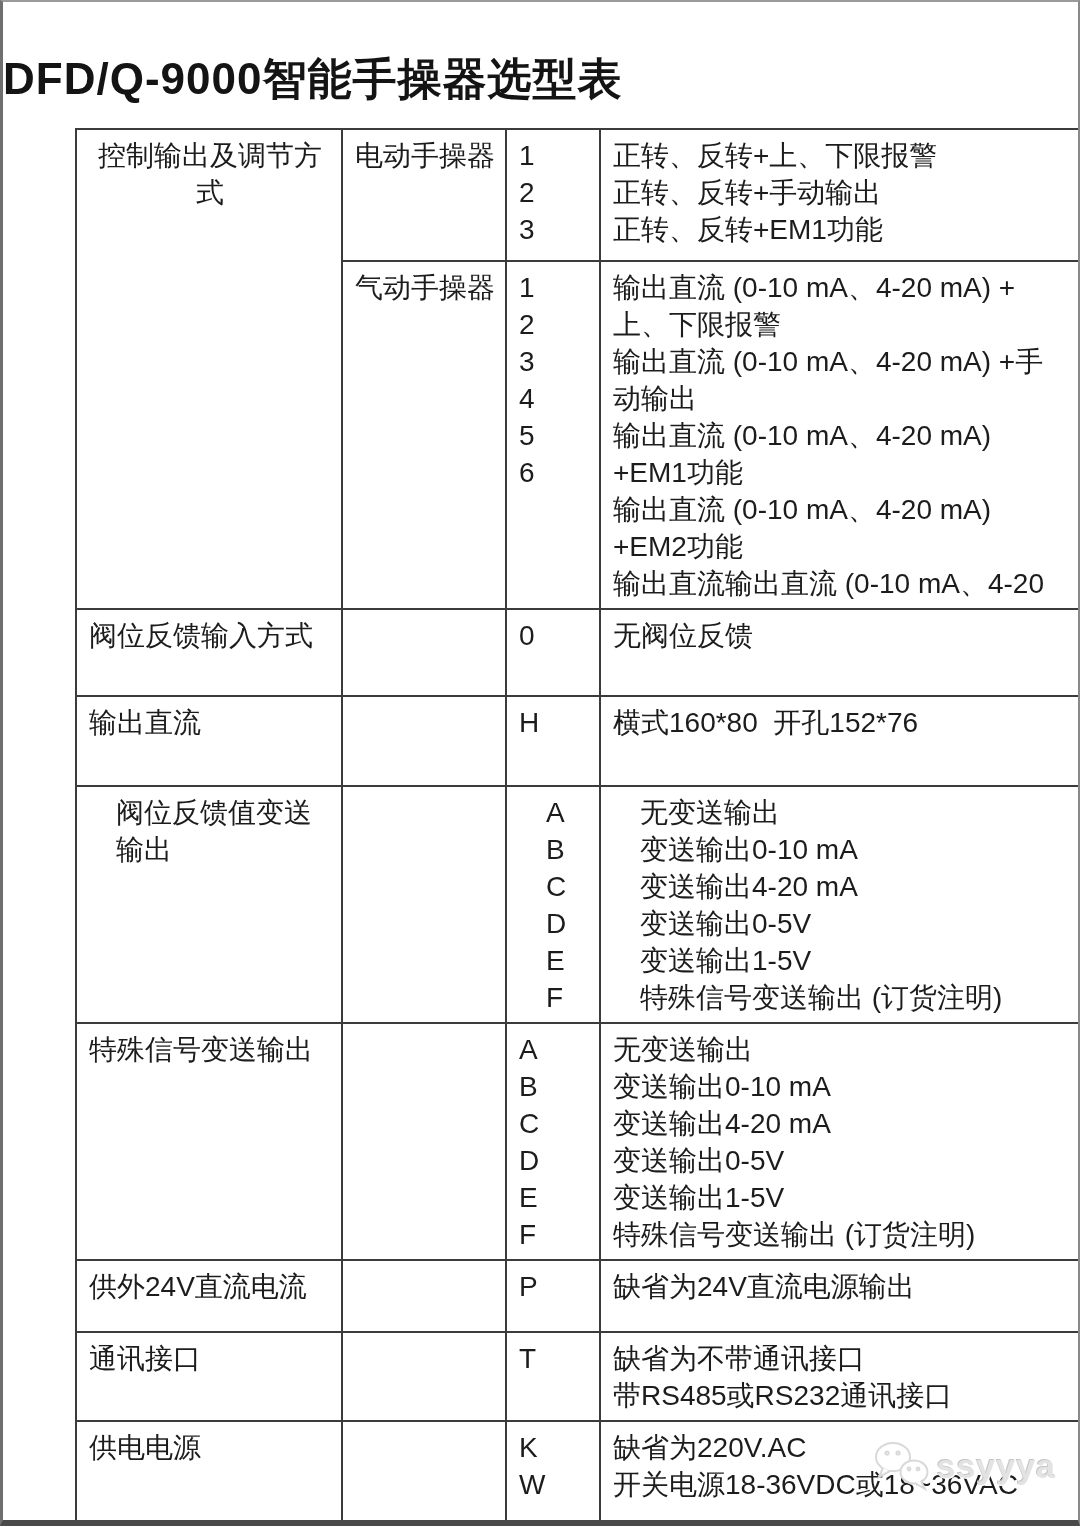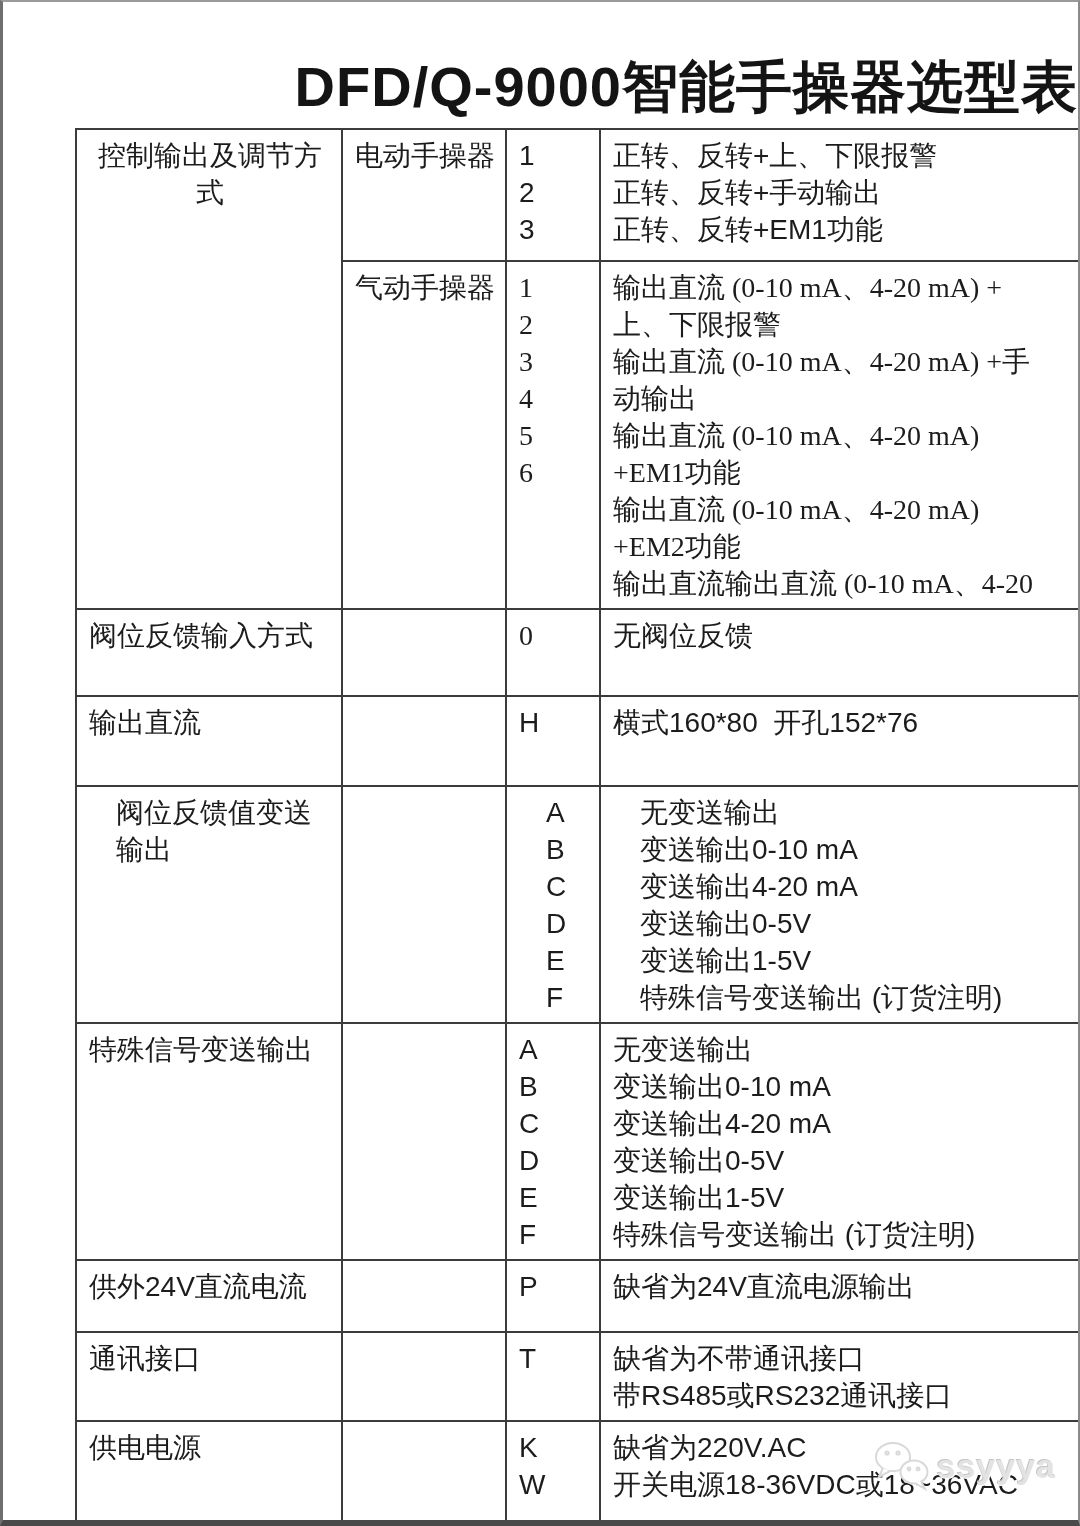"DFD/Q-9000智能手操器选型表" .title { font-size: 56px -> 44px; text-align: right -> left }
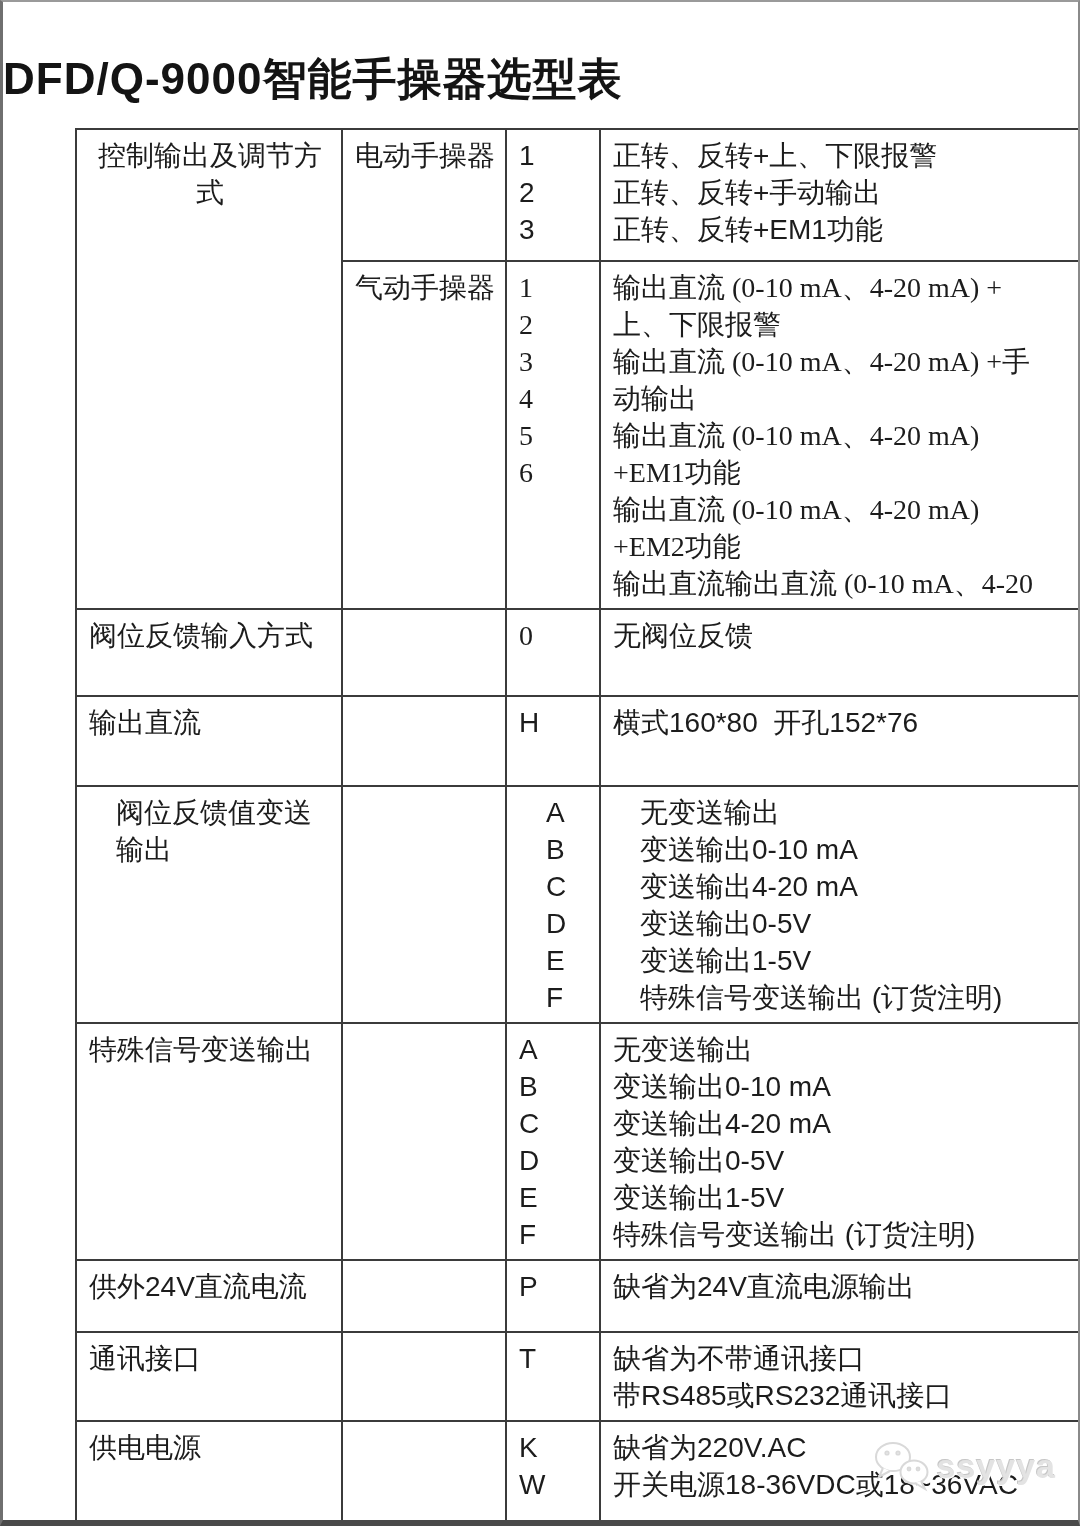"气动手操器" tr.r1b td { font-family: Liberation Serif, serif -> none }
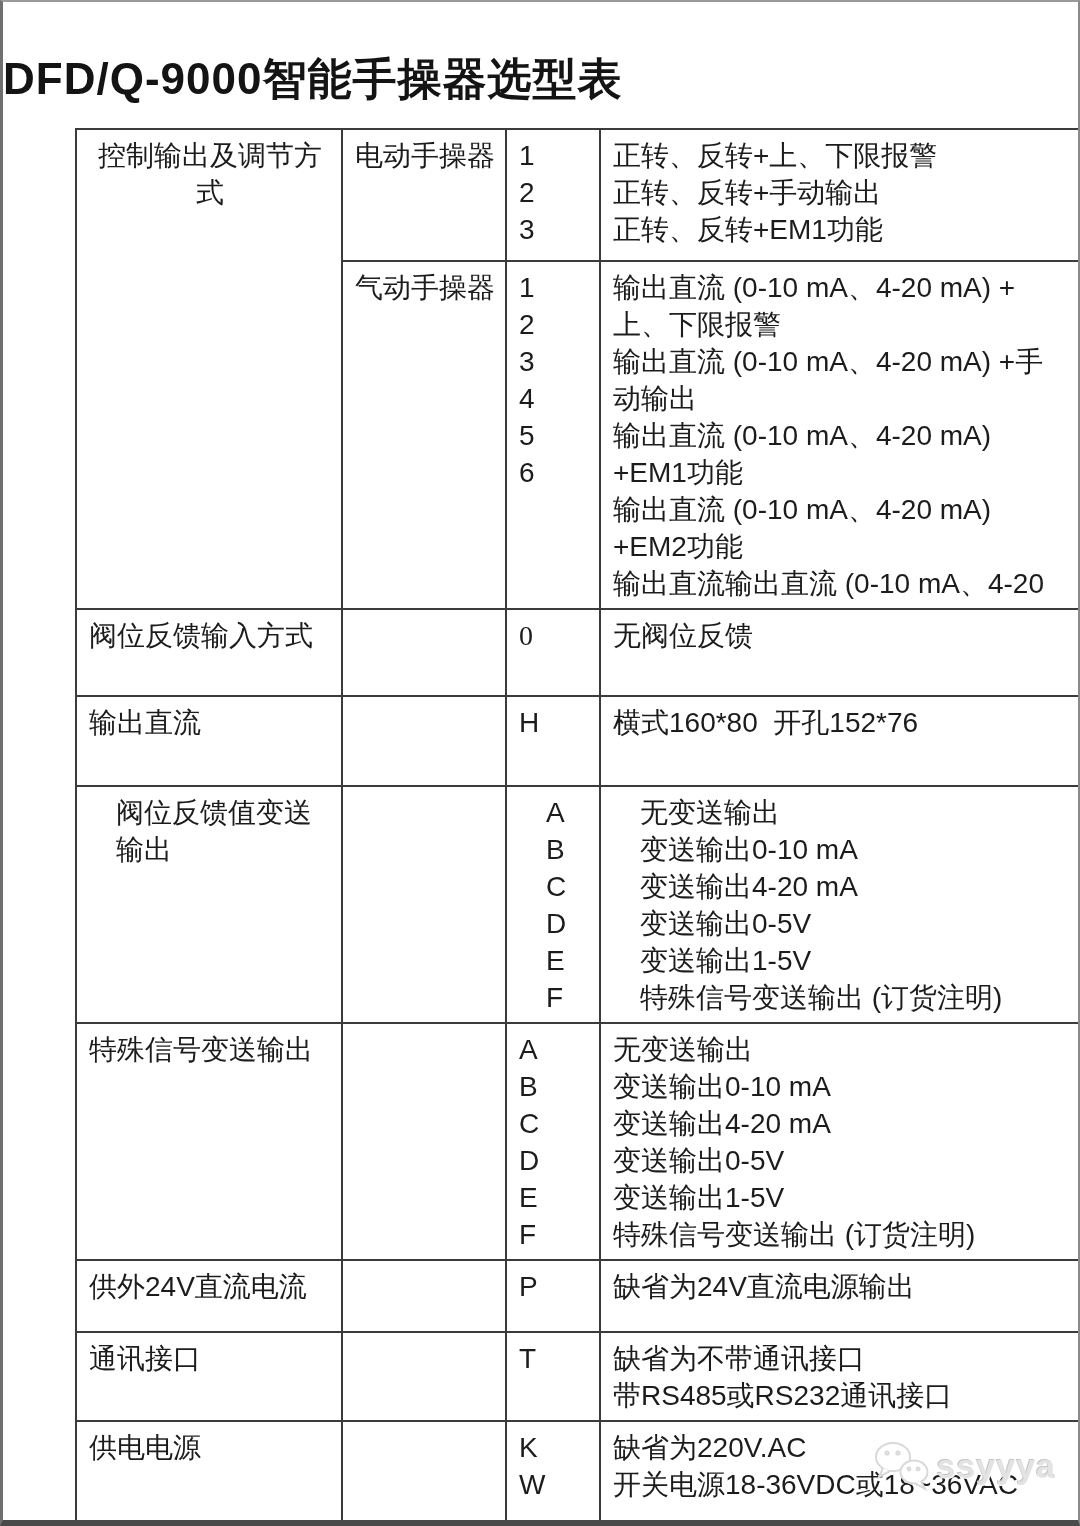"阀位反馈输入方式" tr.r2 td { font-family: Liberation Serif, serif -> none }
